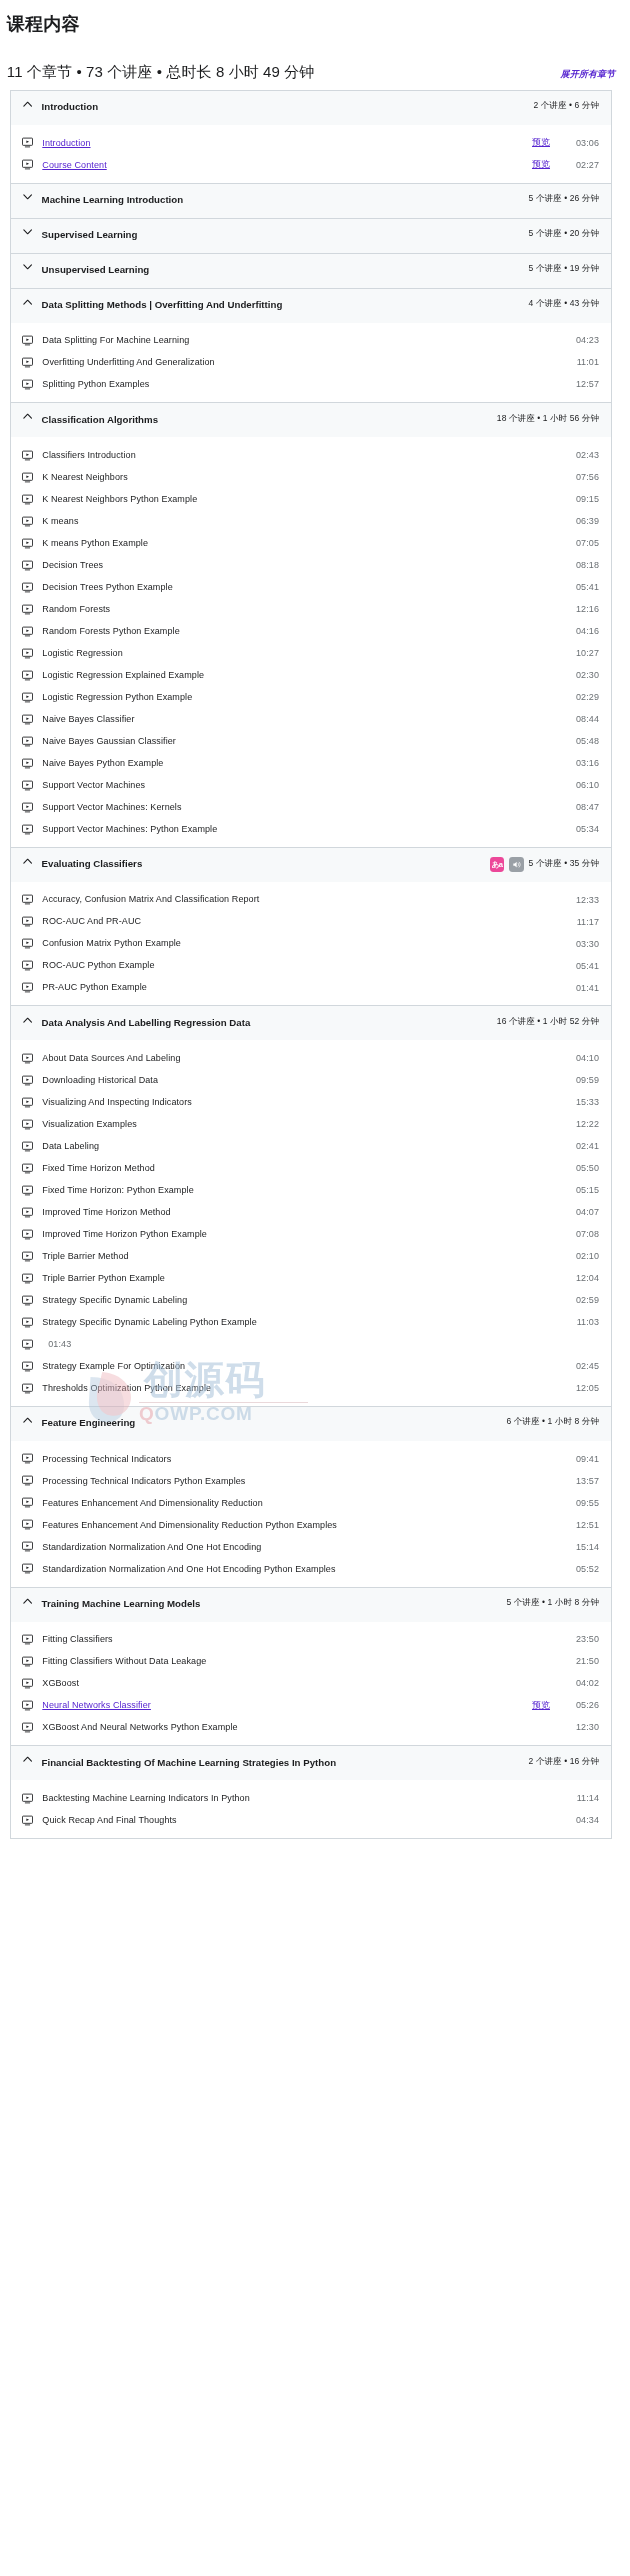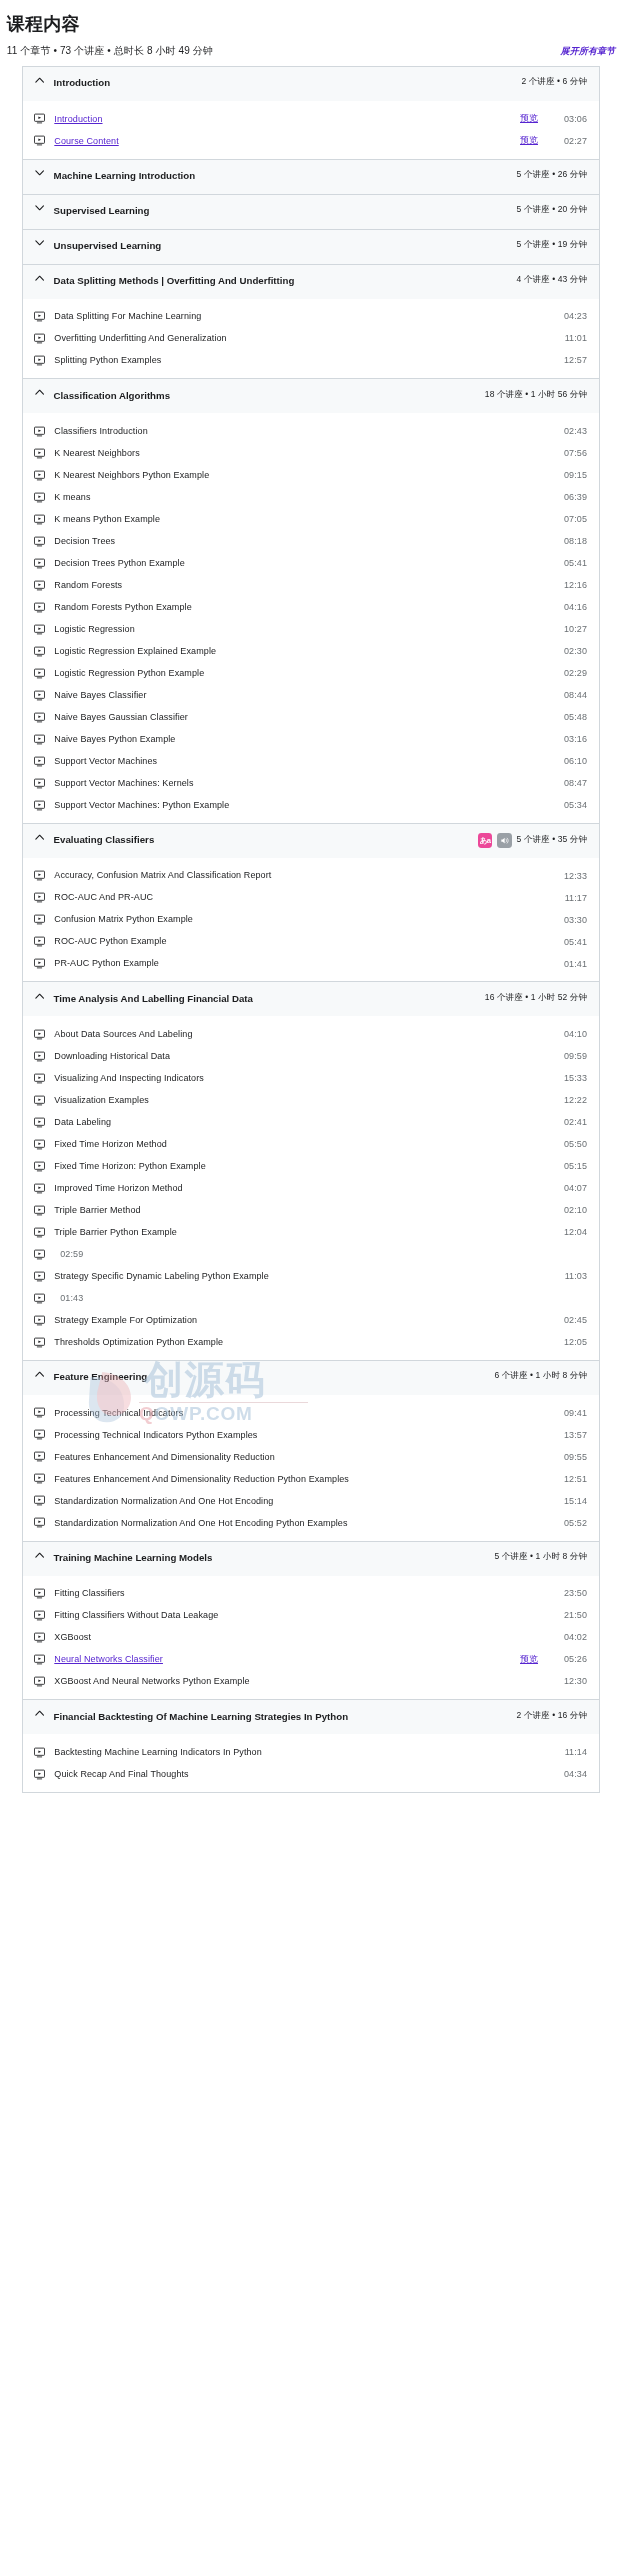"11 个章节 • 73 个讲座" .meta-text { font-size: 10px -> 15px; margin-top: none -> 19px }
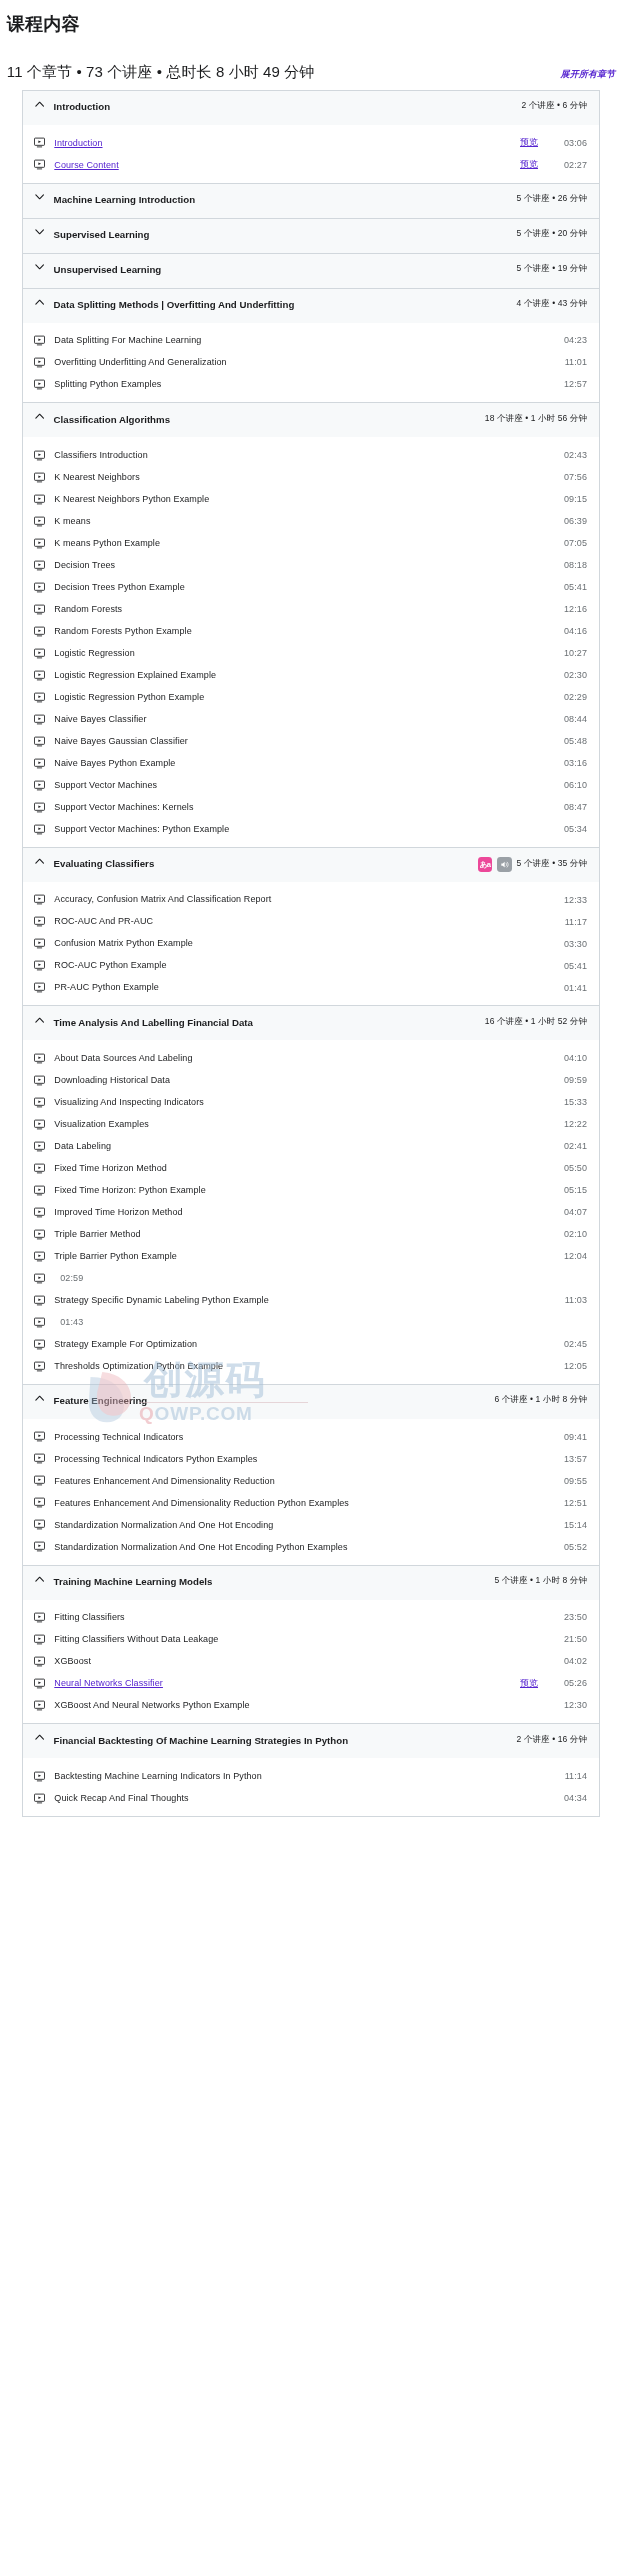"Introduction" .curriculum { margin: 0 22px -> 0 10px }
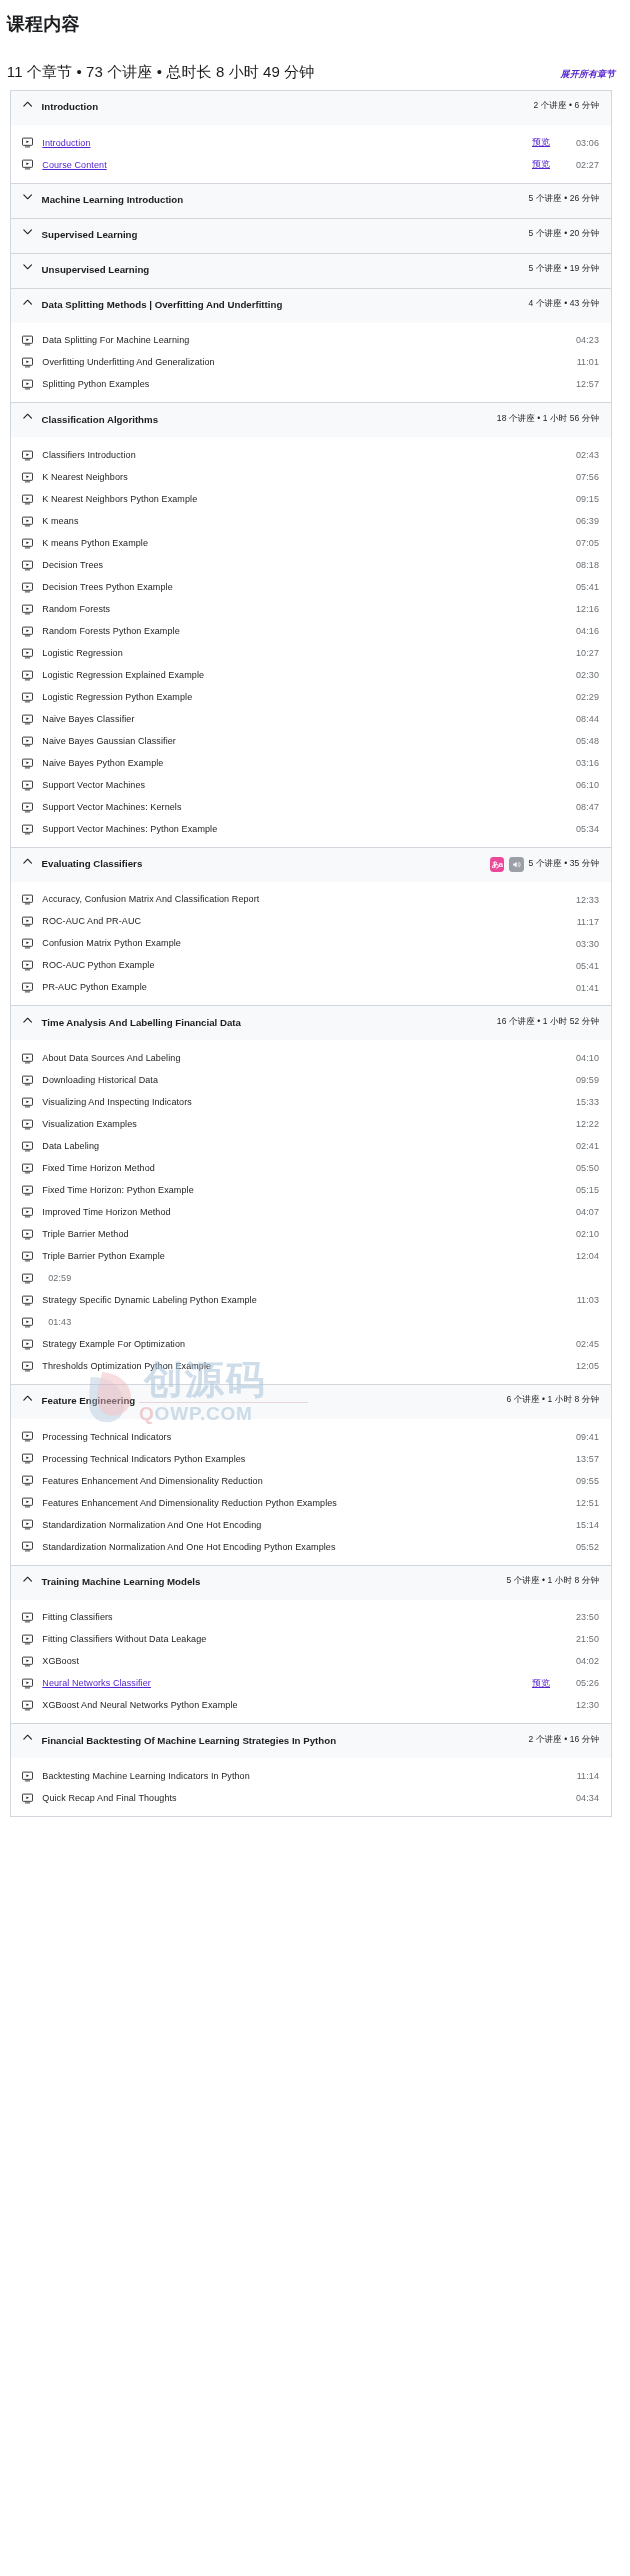"Time Analysis And Labelling Financial" span.sec-title { text: Time Analysis And Labelling Financial -> Data Analysis And Labelling Regression }
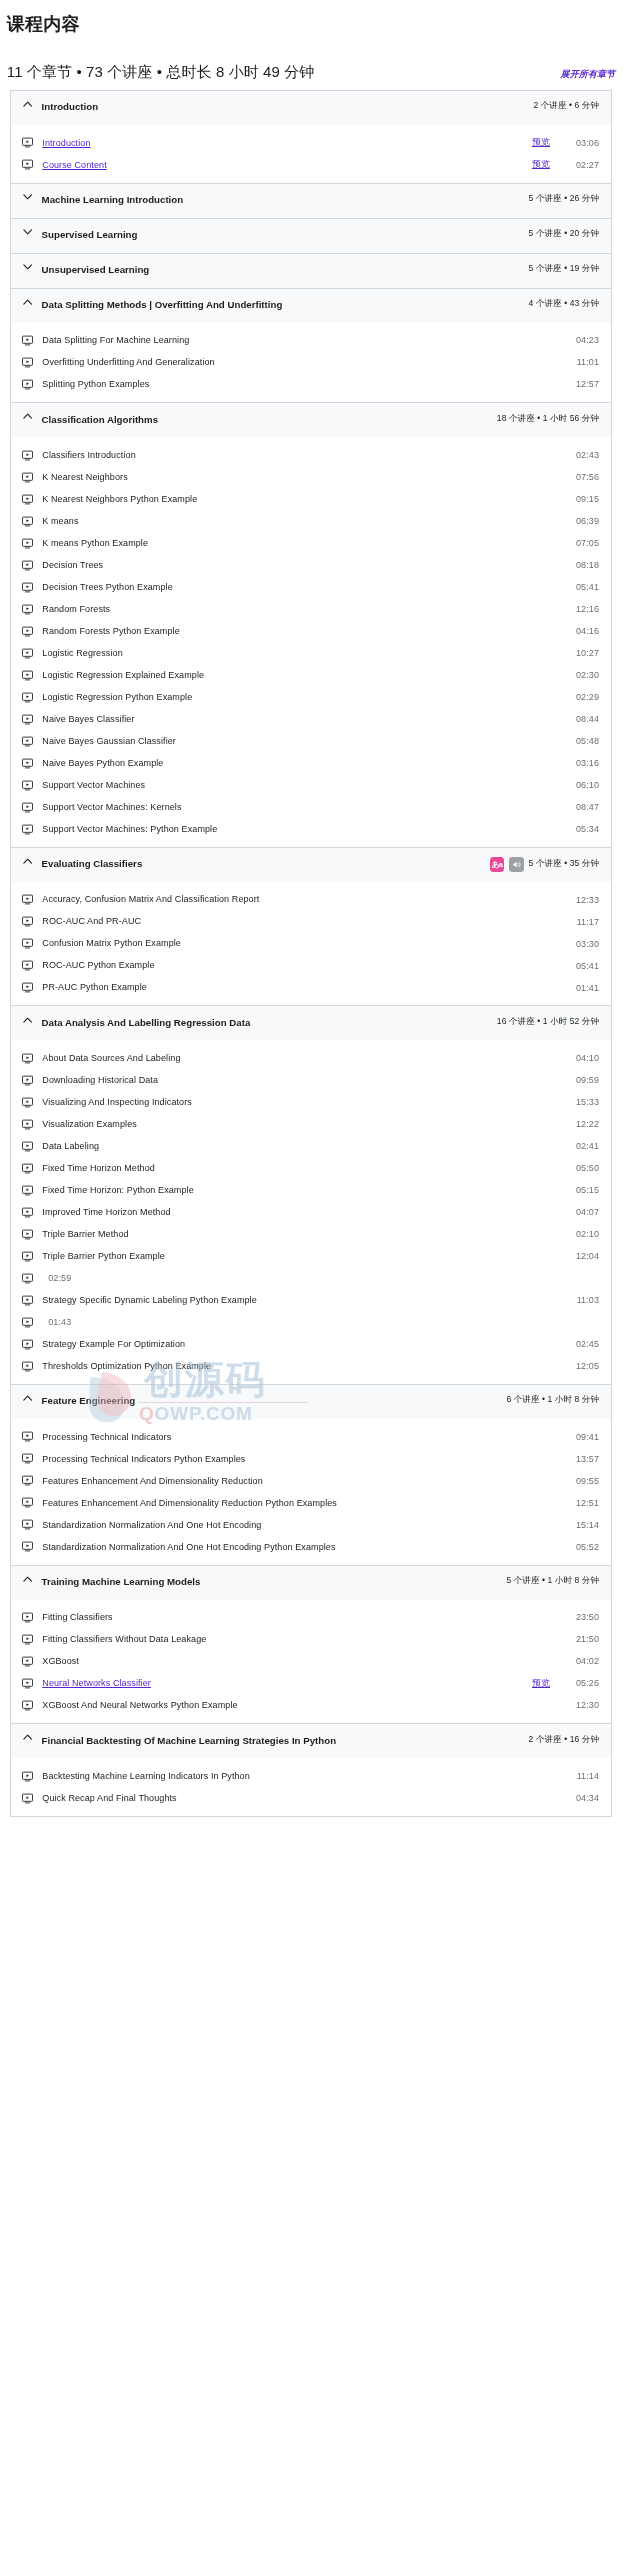"Improved Time Horizon Python Example" div.lec { html: none -> <div> <span> <svg> <rect></rect> <path></path> <path></path> </svg> </span> <span>Improved Time Horizon Python Example</span> <span>07:08</span> </div> }
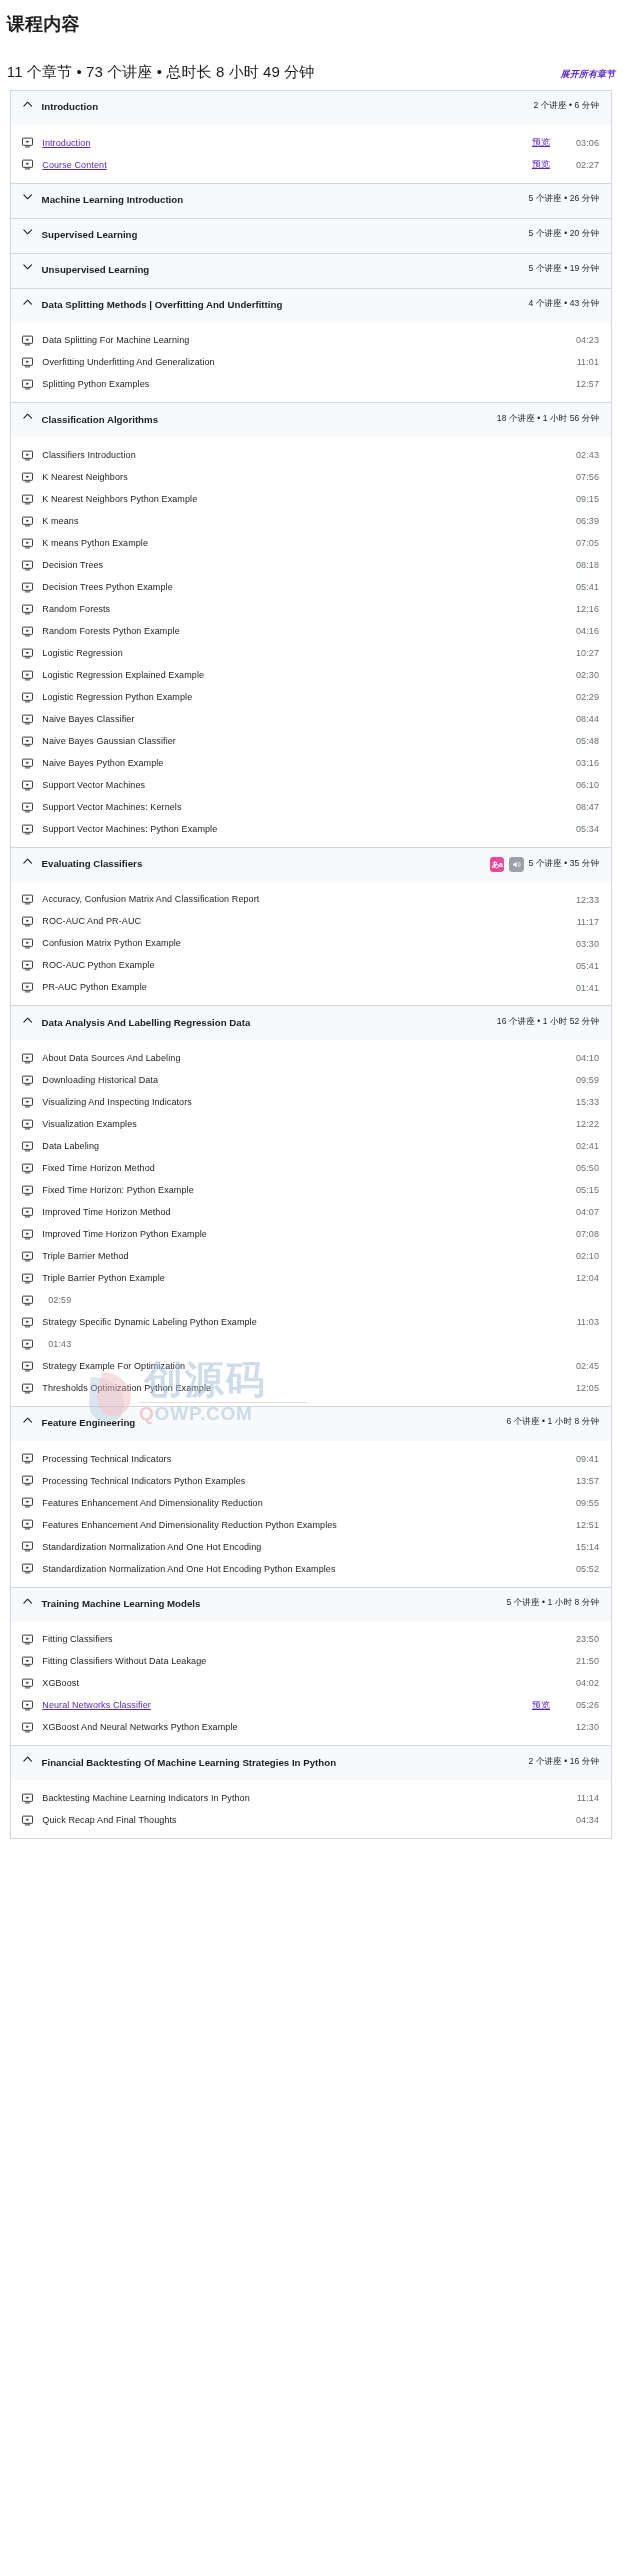"Strategy Specific Dynamic Labeling" span.lec-title { html: none -> <span>Strategy Specific Dynamic Labeling</span> }
